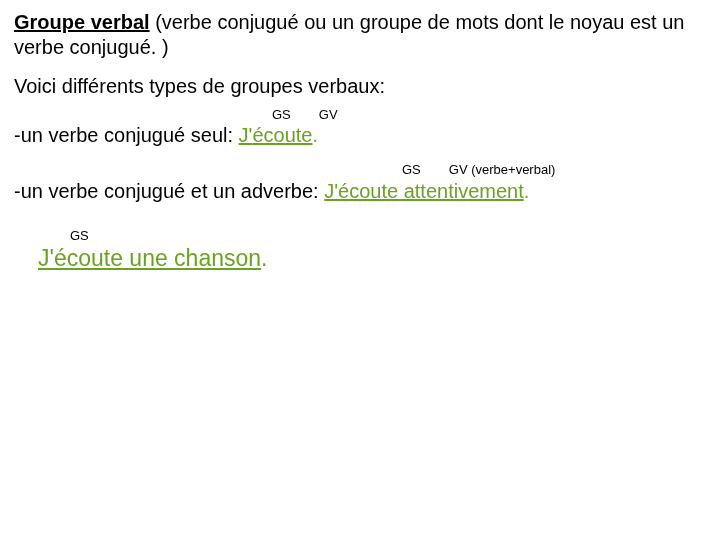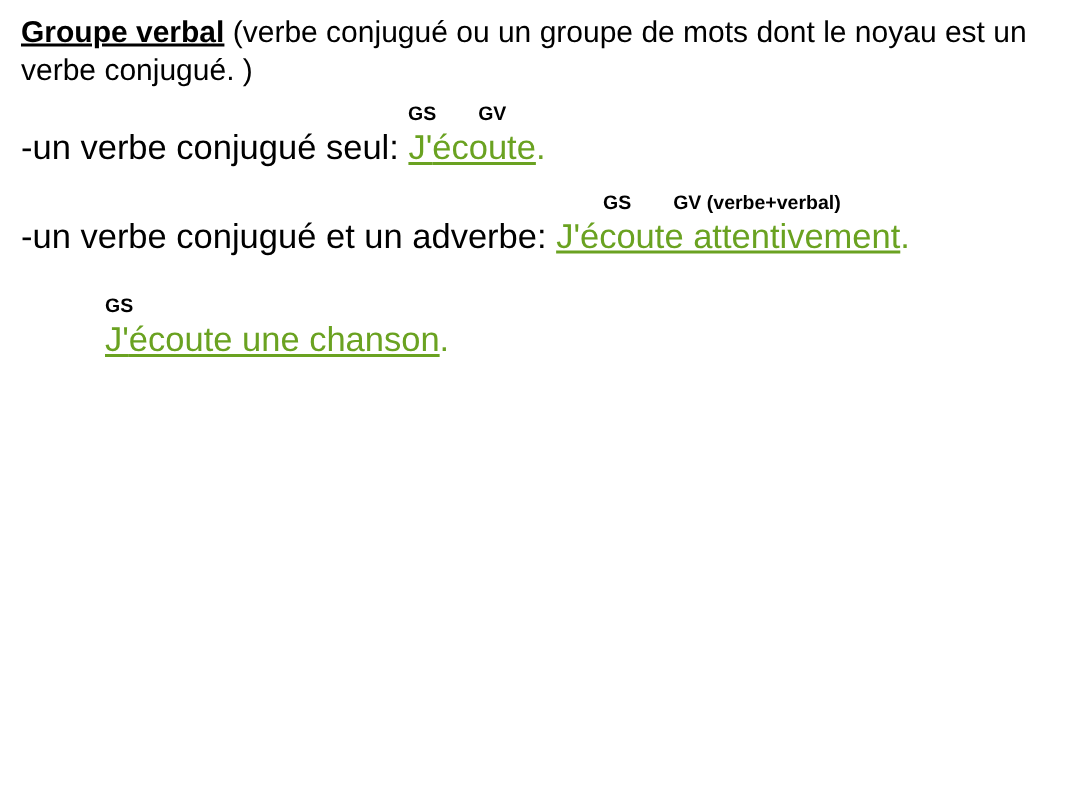"Voici différents types de groupes" div.intro { html: none -> <div>Voici différents types de groupes verbaux:</div> }
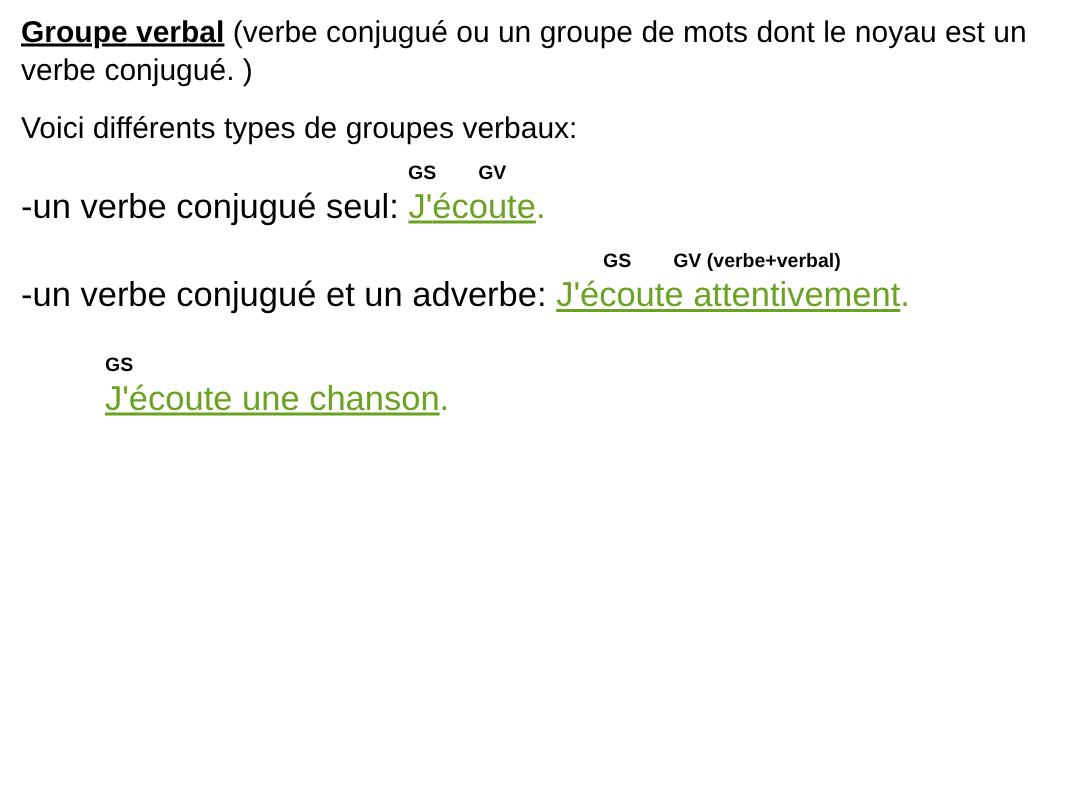"GS" .annot-row span { font-weight: bold -> none }
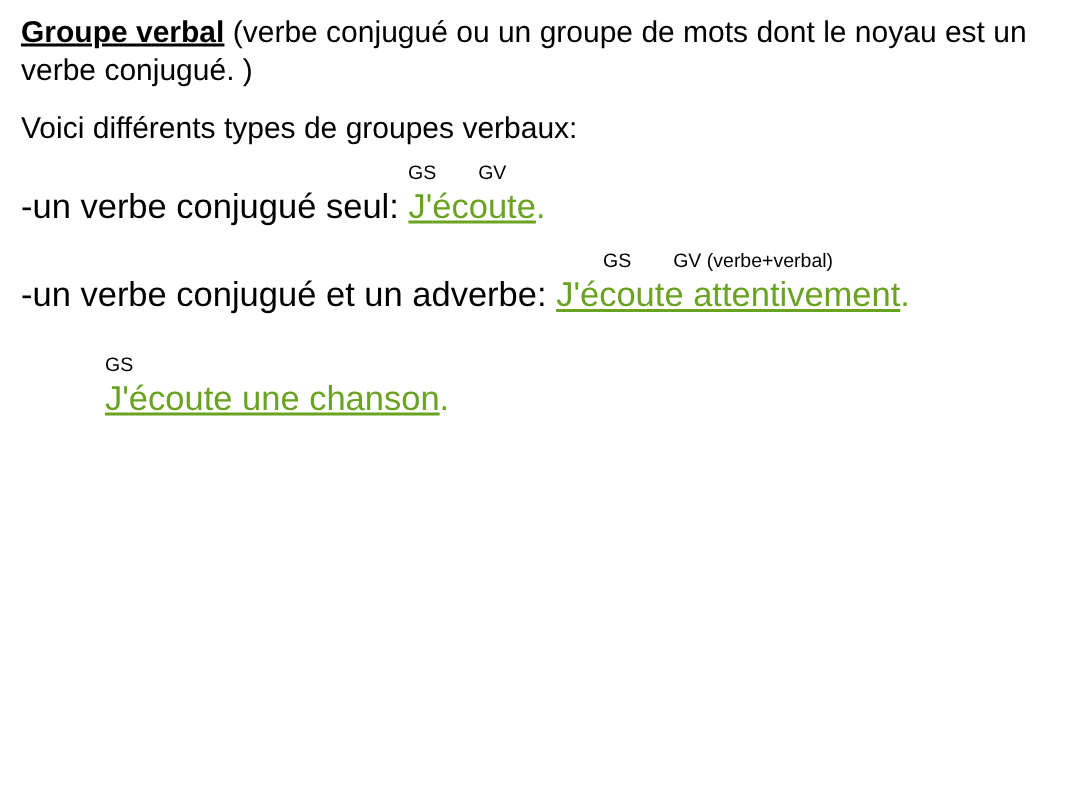"-un verbe conjugué seul: J'écoute." .example { font-size: 23px -> 20px }
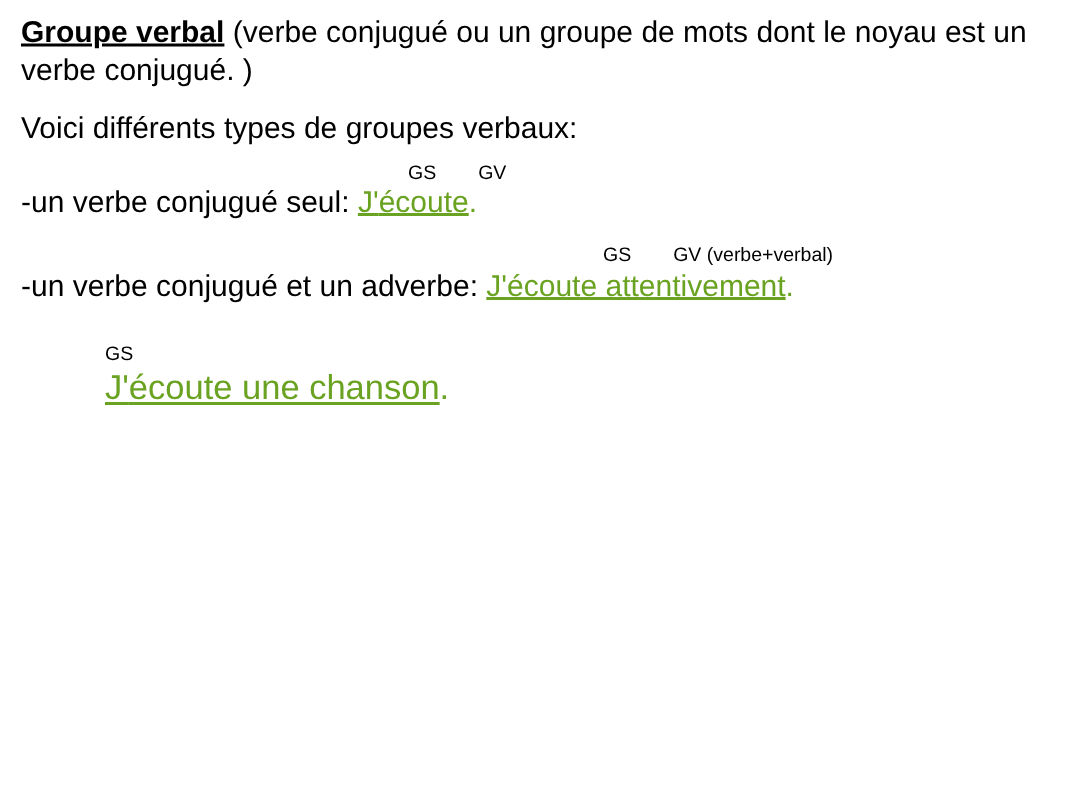"J'écoute une chanson." .ex3-text { margin-left: 56px -> 24px }
